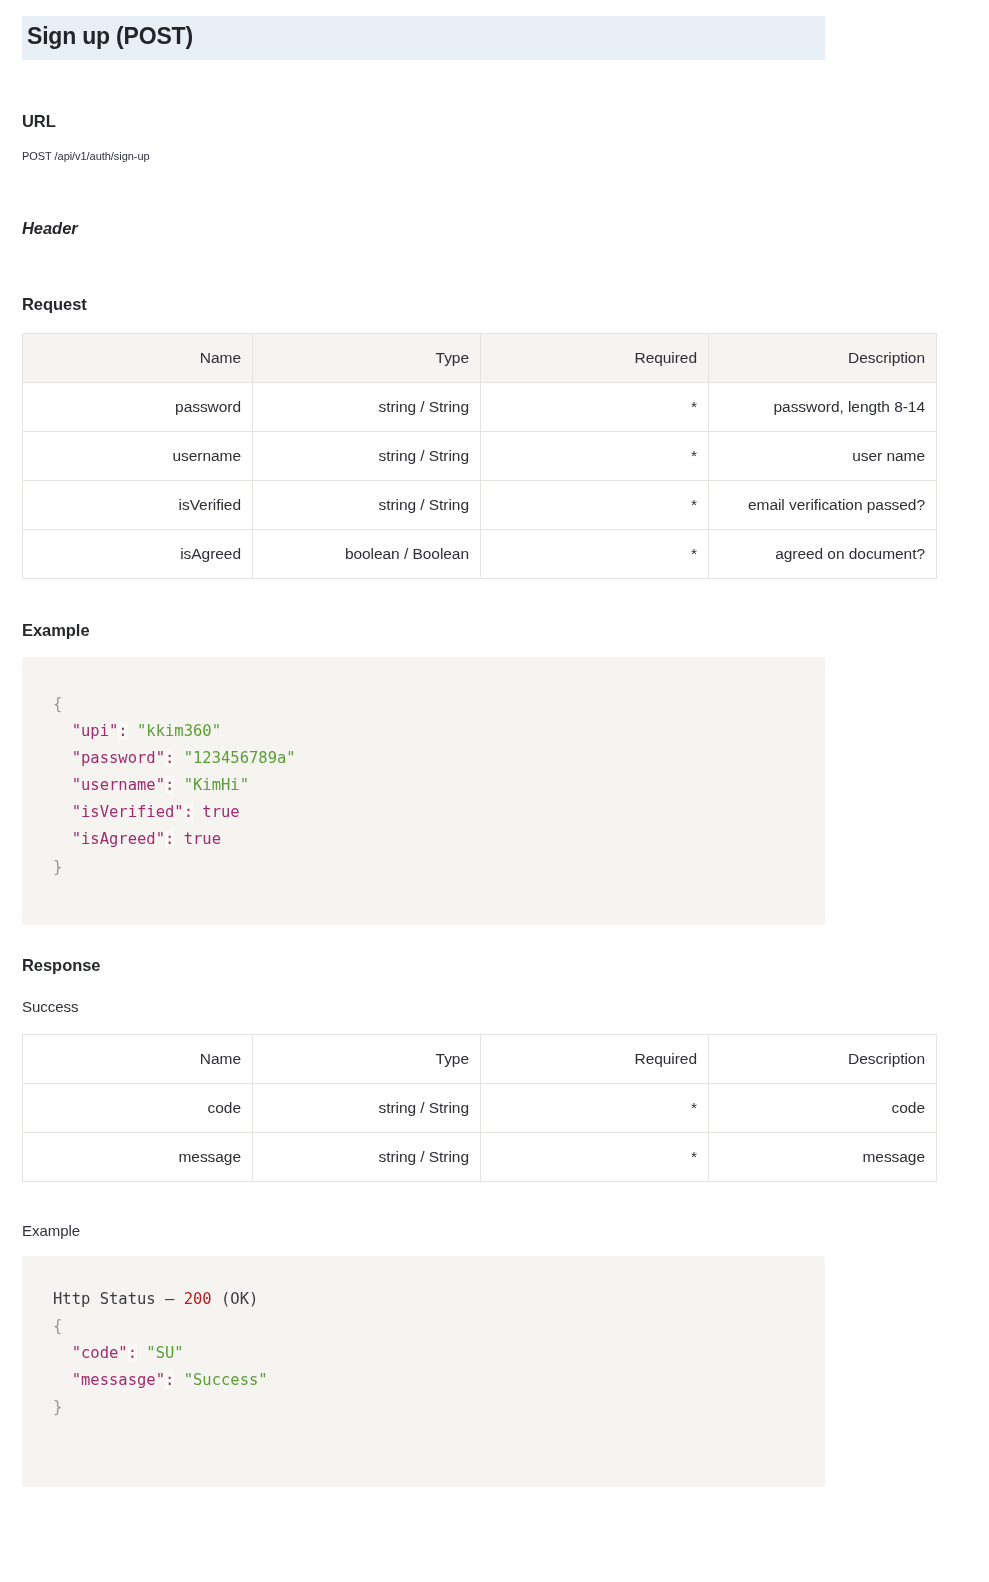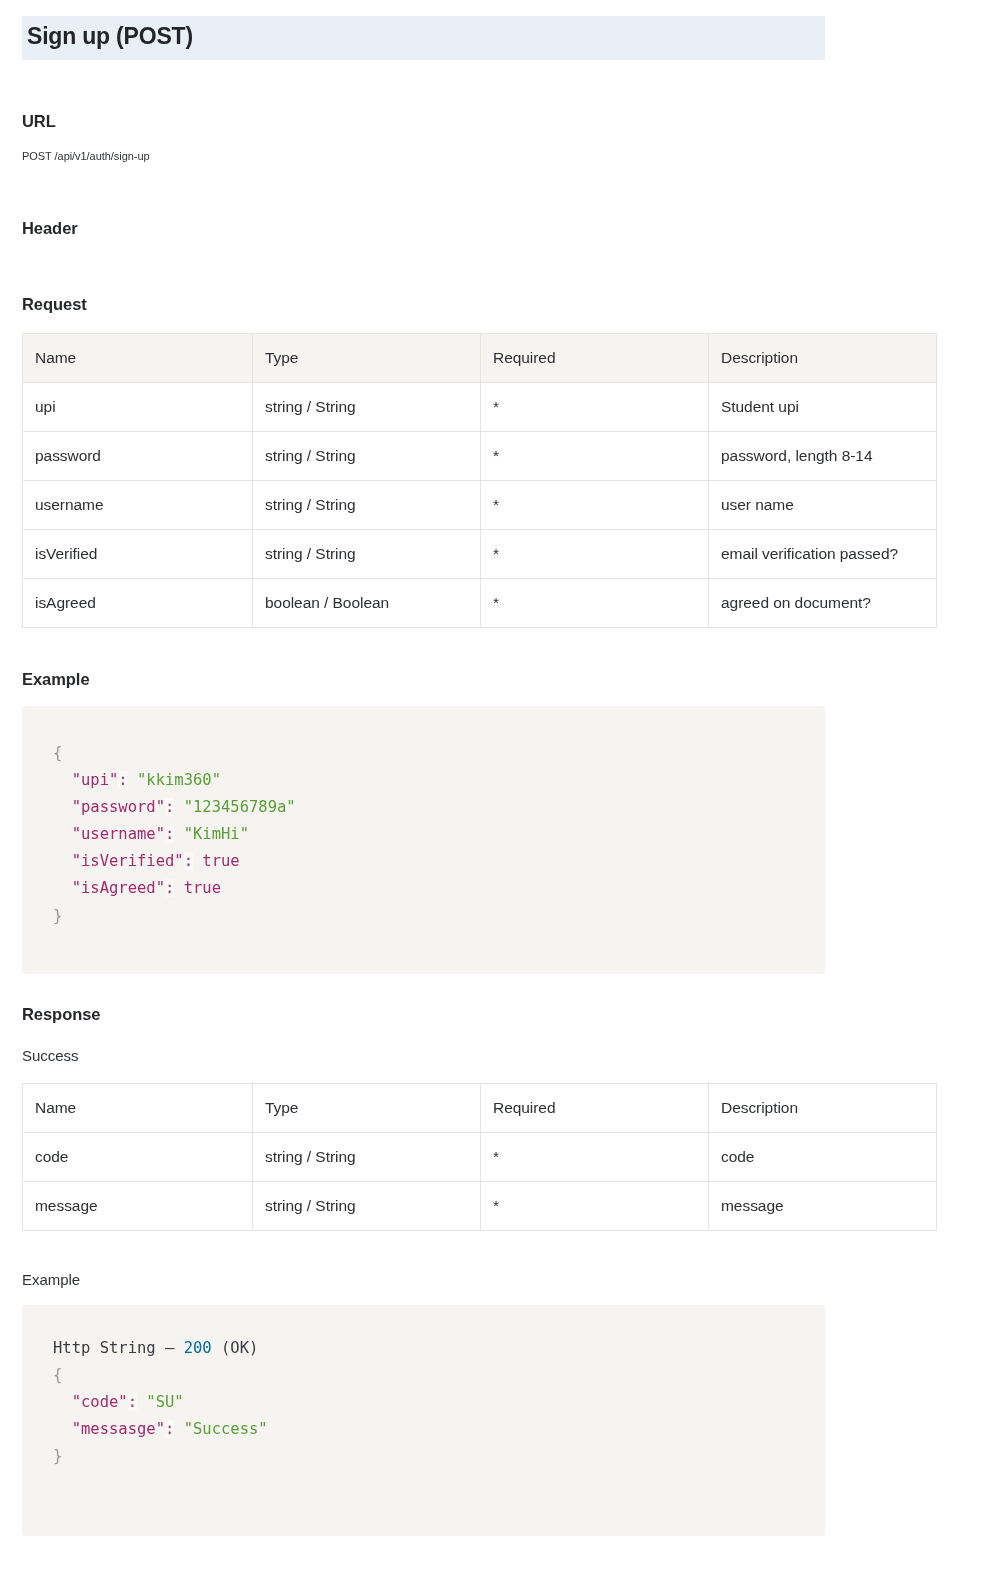"Header" .sp-header { font-style: none -> italic }
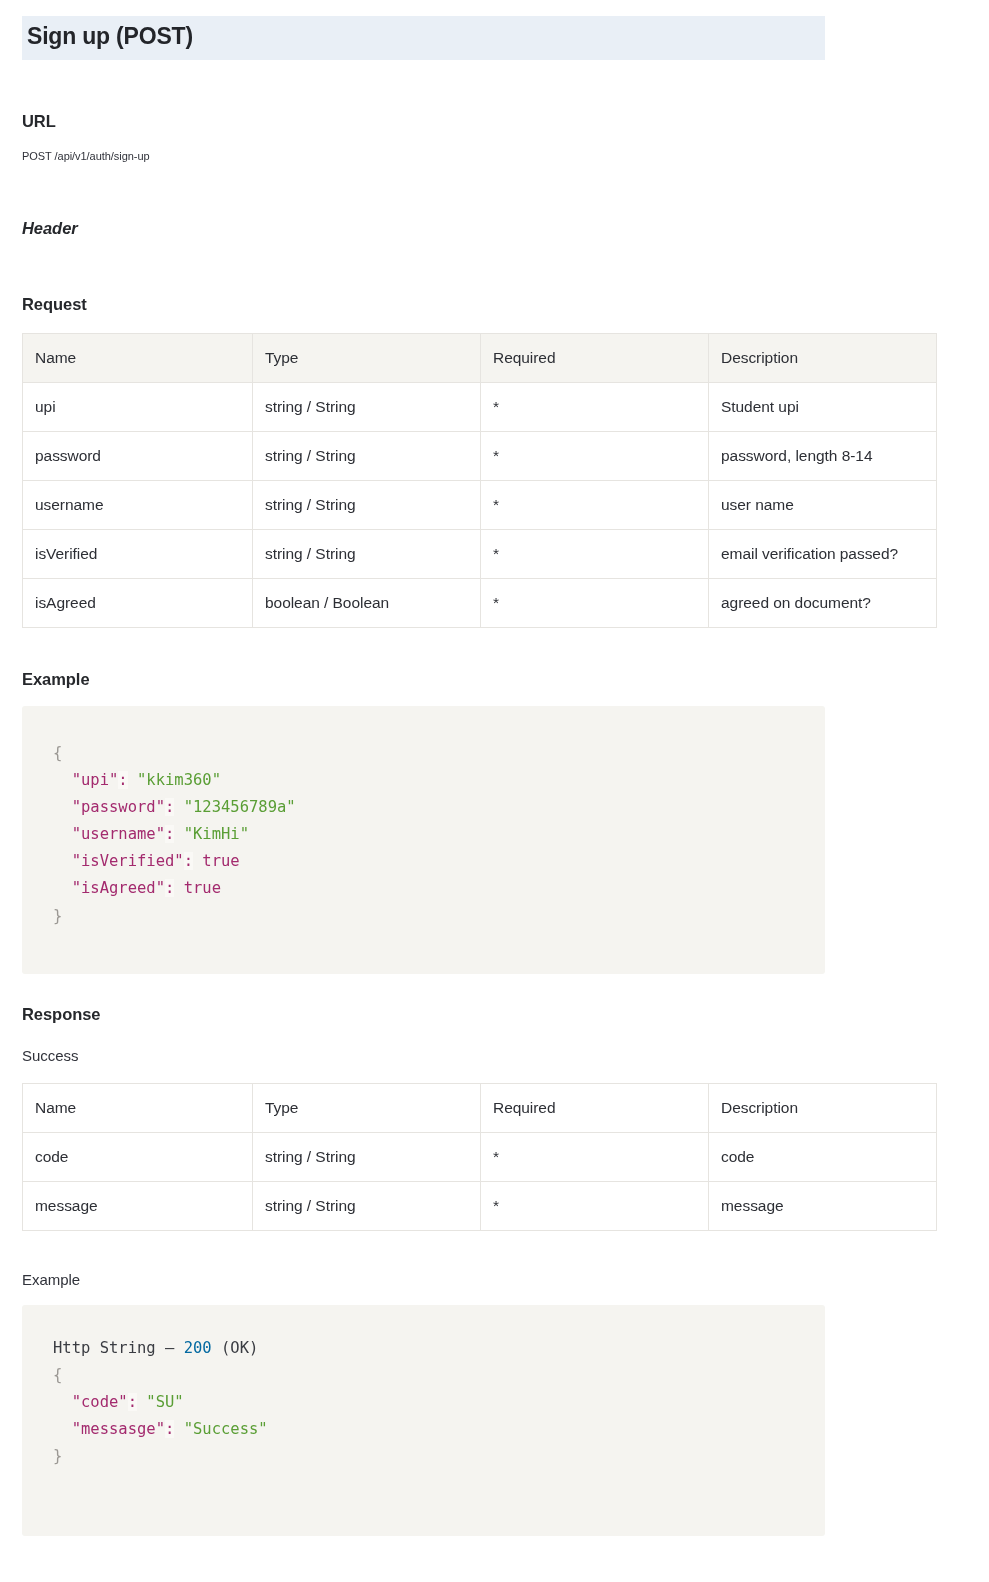"Name" table.api-table th, table.api-table td { text-align: left -> right }
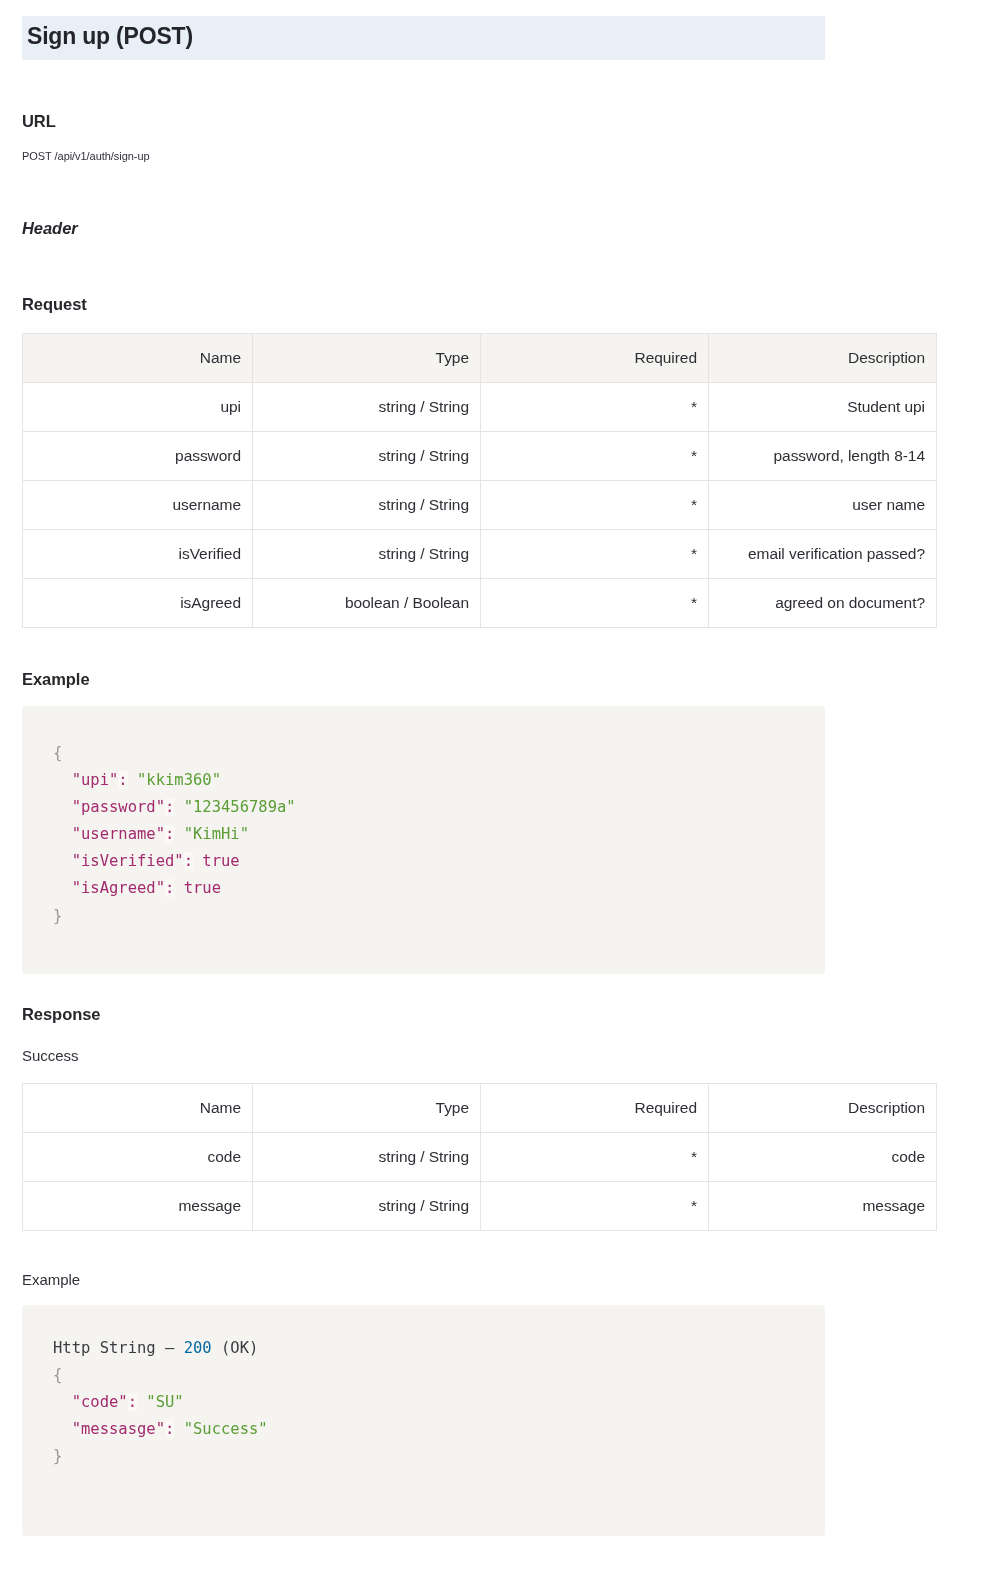"upi" tr { html: <tr> <td>upi</td> <td>string / String</td> <td>*</td> <td>Student upi</td> </tr> -> none }
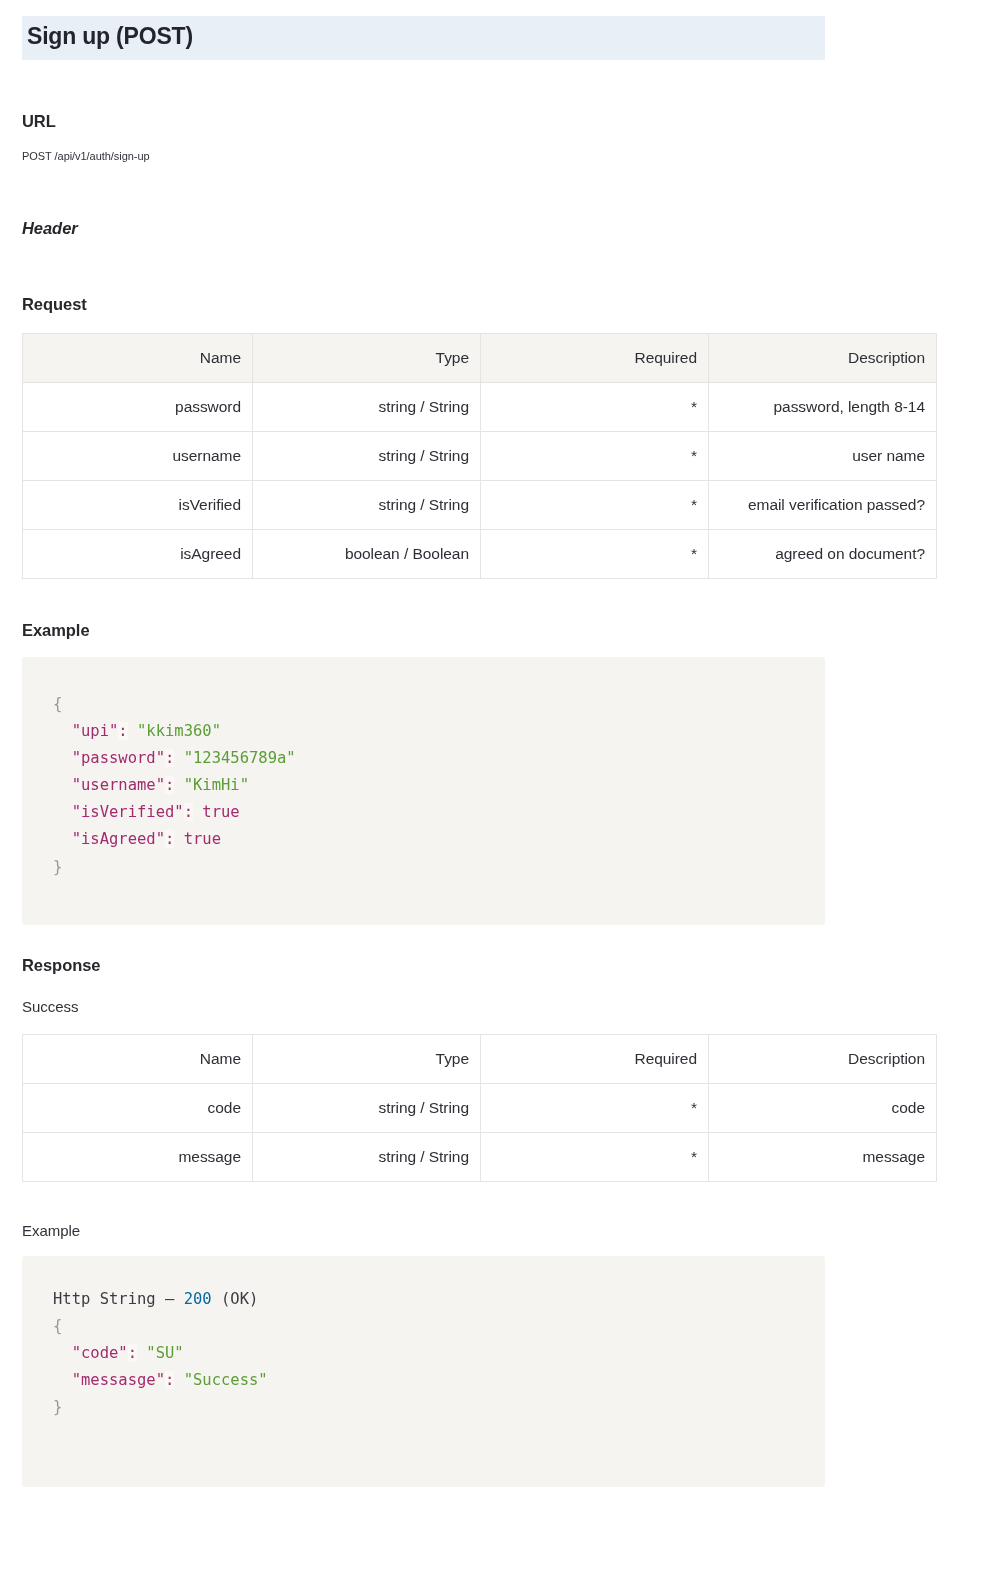"Http String –" span.tok-plain { text: String -> Status }
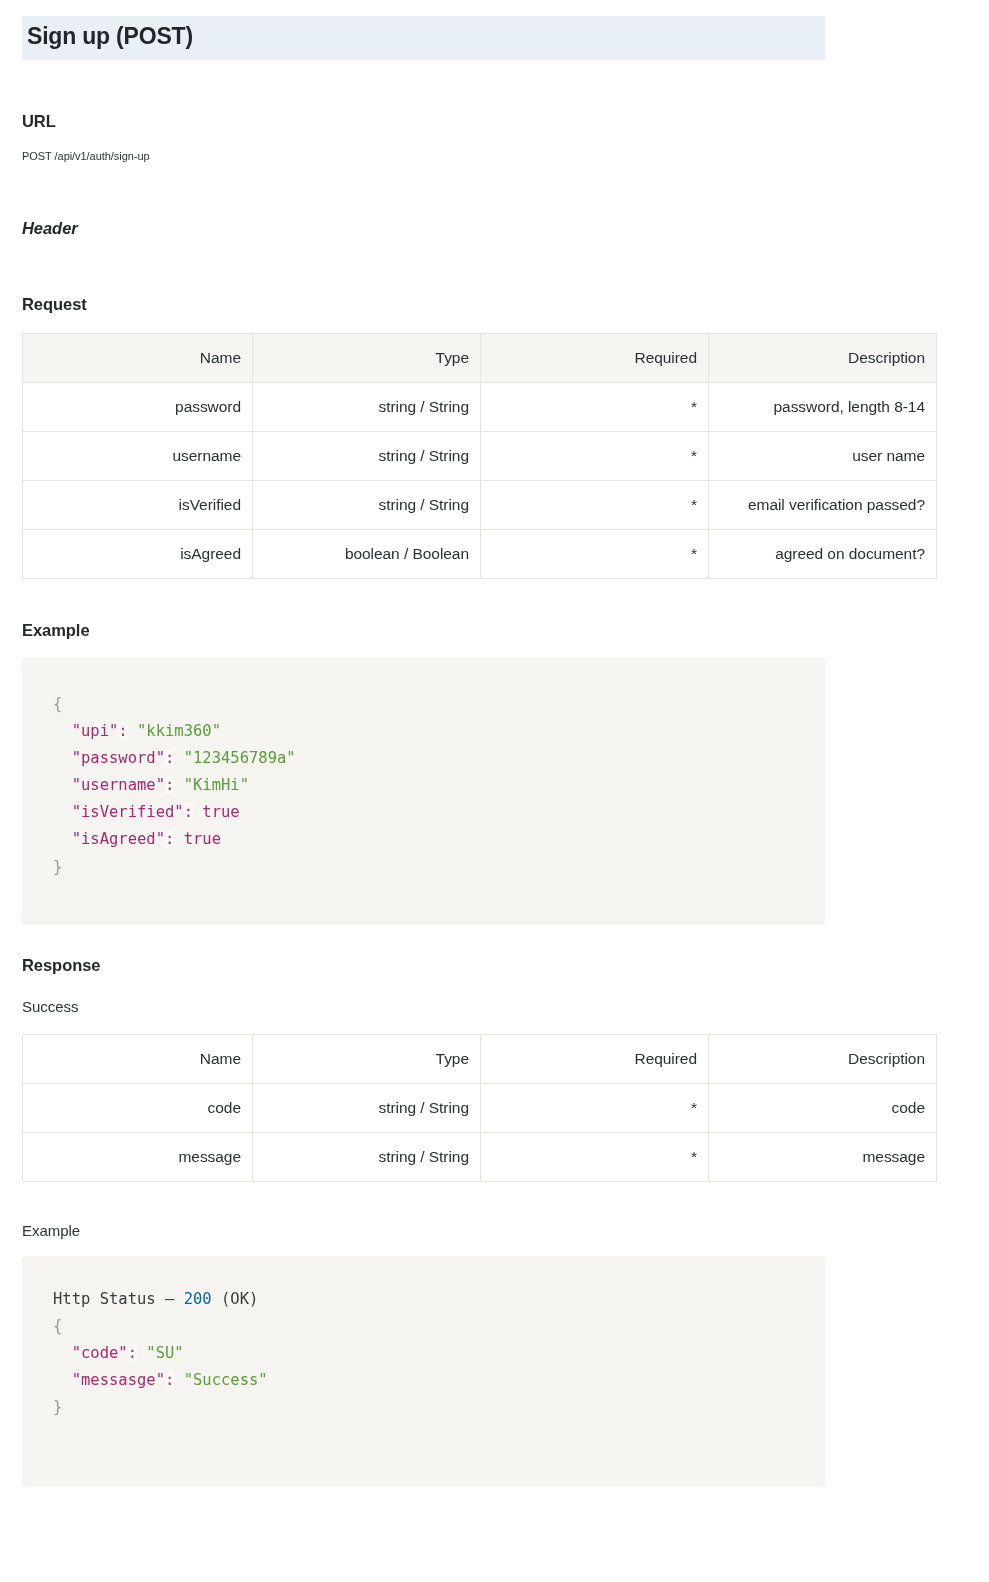"200" .tok-num { color: #0369a1 -> #b91c1c }
